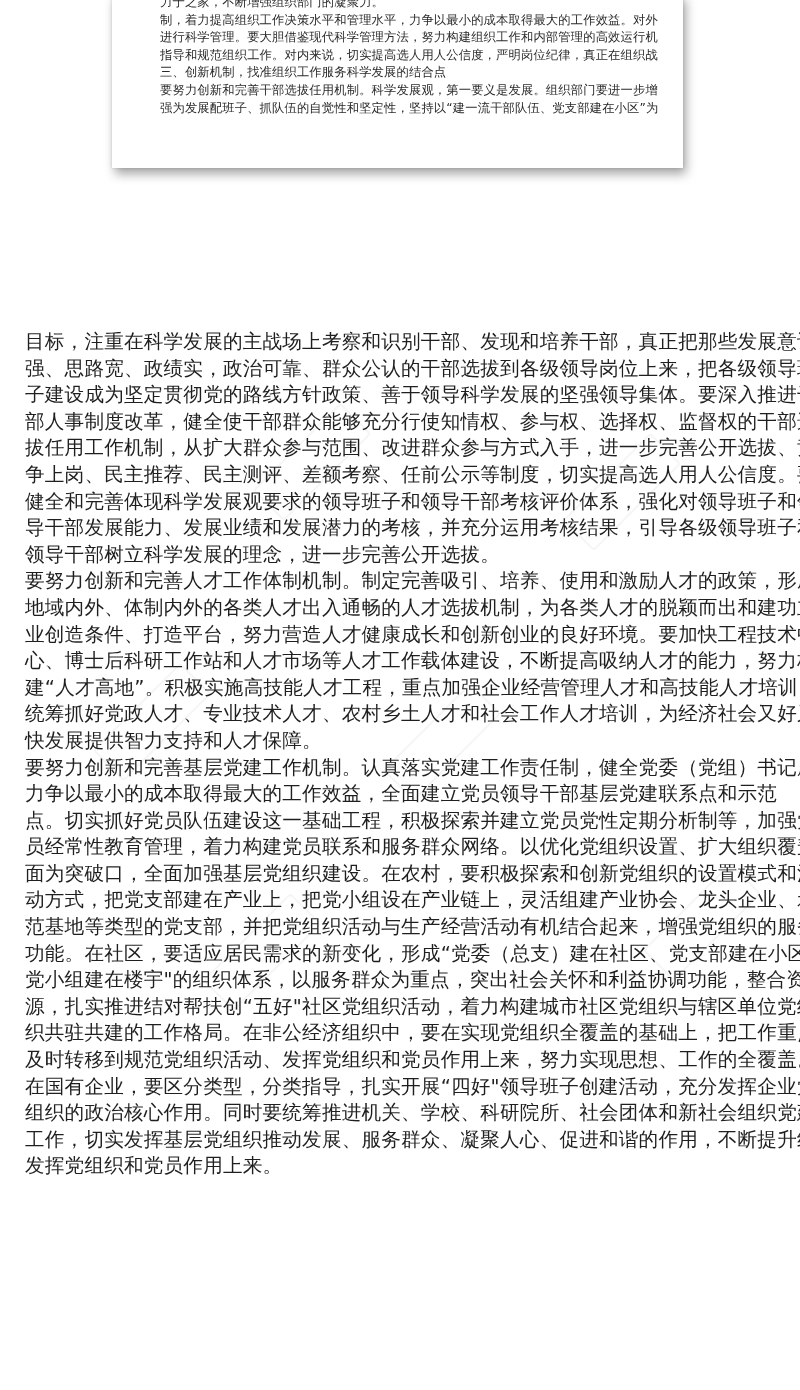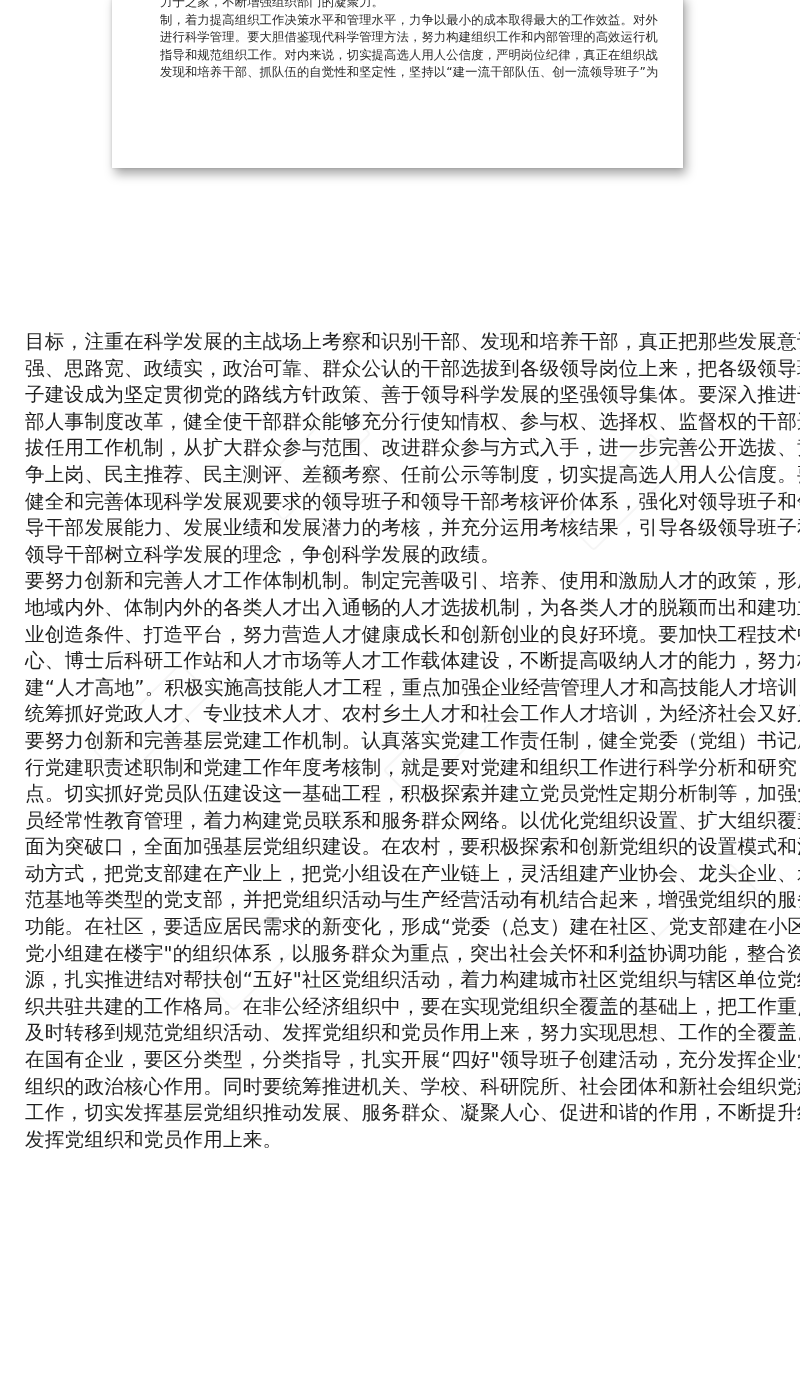"三、创新机制，找准组织工作服务科学发展的结合点" div.card-line { html: none -> <div>三、创新机制，找准组织工作服务科学发展的结合点</div> }
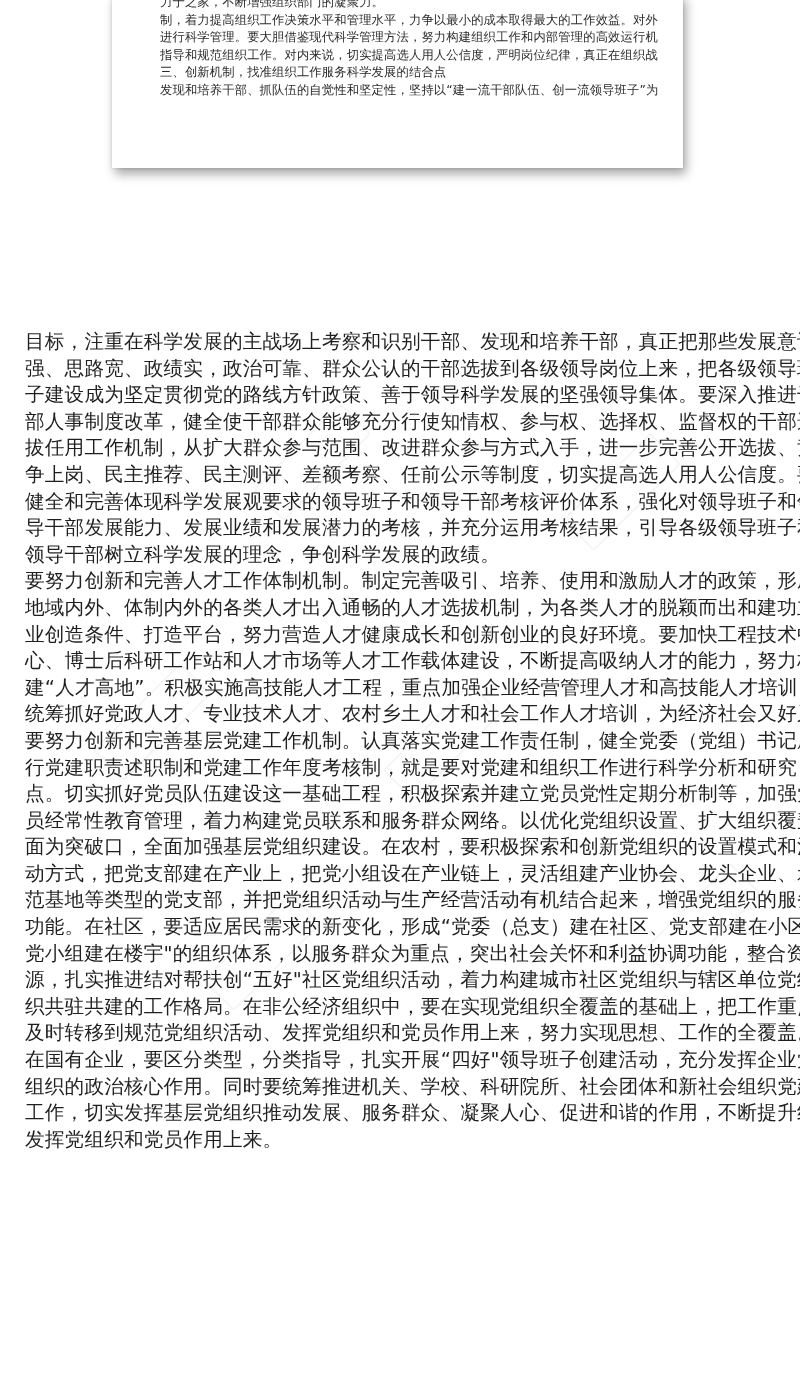"要努力创新和完善干部选拔任用机制。科学发展观，第一要义是发展。组织部门要进一步增" div.card-line { html: none -> <div>要努力创新和完善干部选拔任用机制。科学发展观，第一要义是发展。组织部门要进一步增</div> }
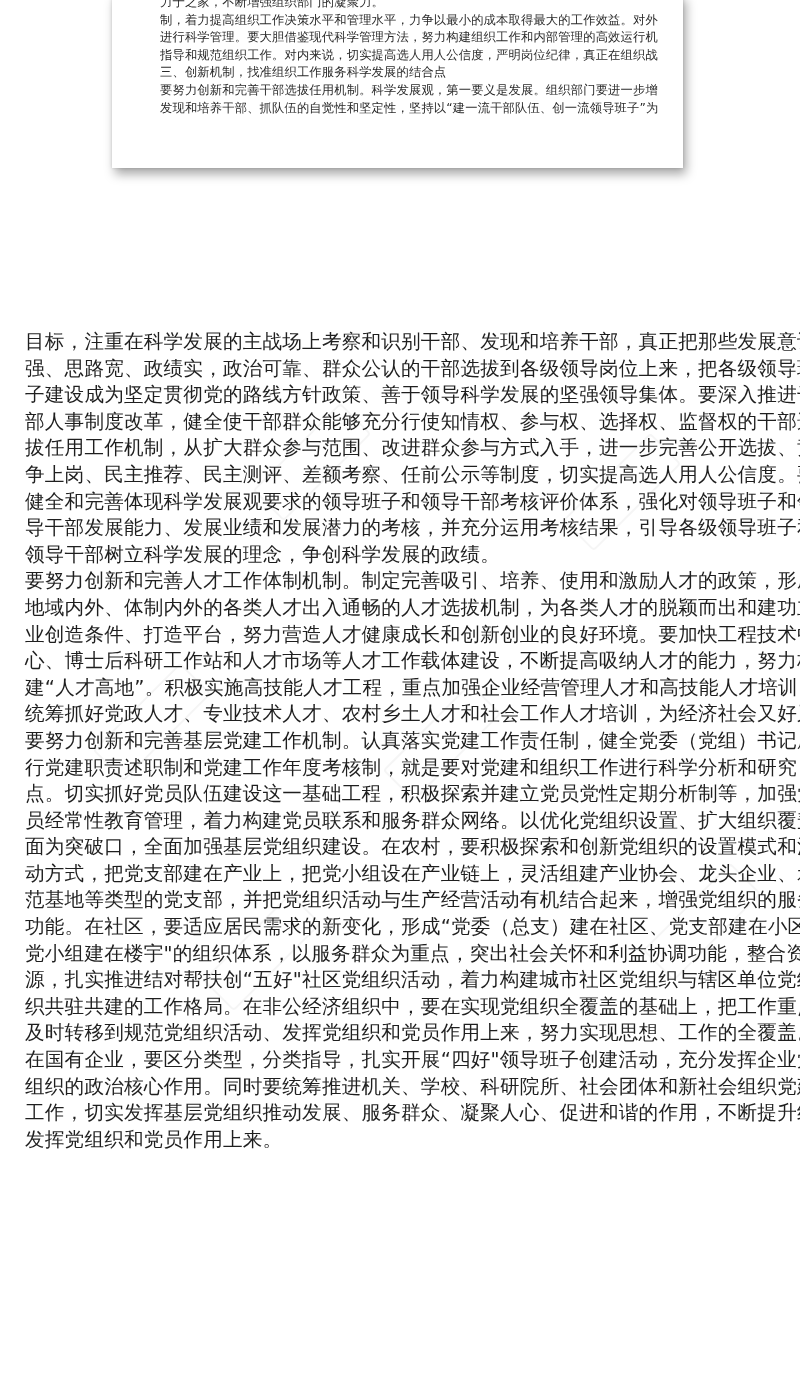"发现和培养干部、抓队伍的自觉性和坚定性，坚持以“建一流干部队伍、创一流领导班子”" div.card-line { text: 发现和培养干部、抓队伍的自觉性和坚定性，坚持以“建一流干部队伍、创一流领导班子 -> 强为发展配班子、抓队伍的自觉性和坚定性，坚持以“建一流干部队伍、党支部建在小区 }
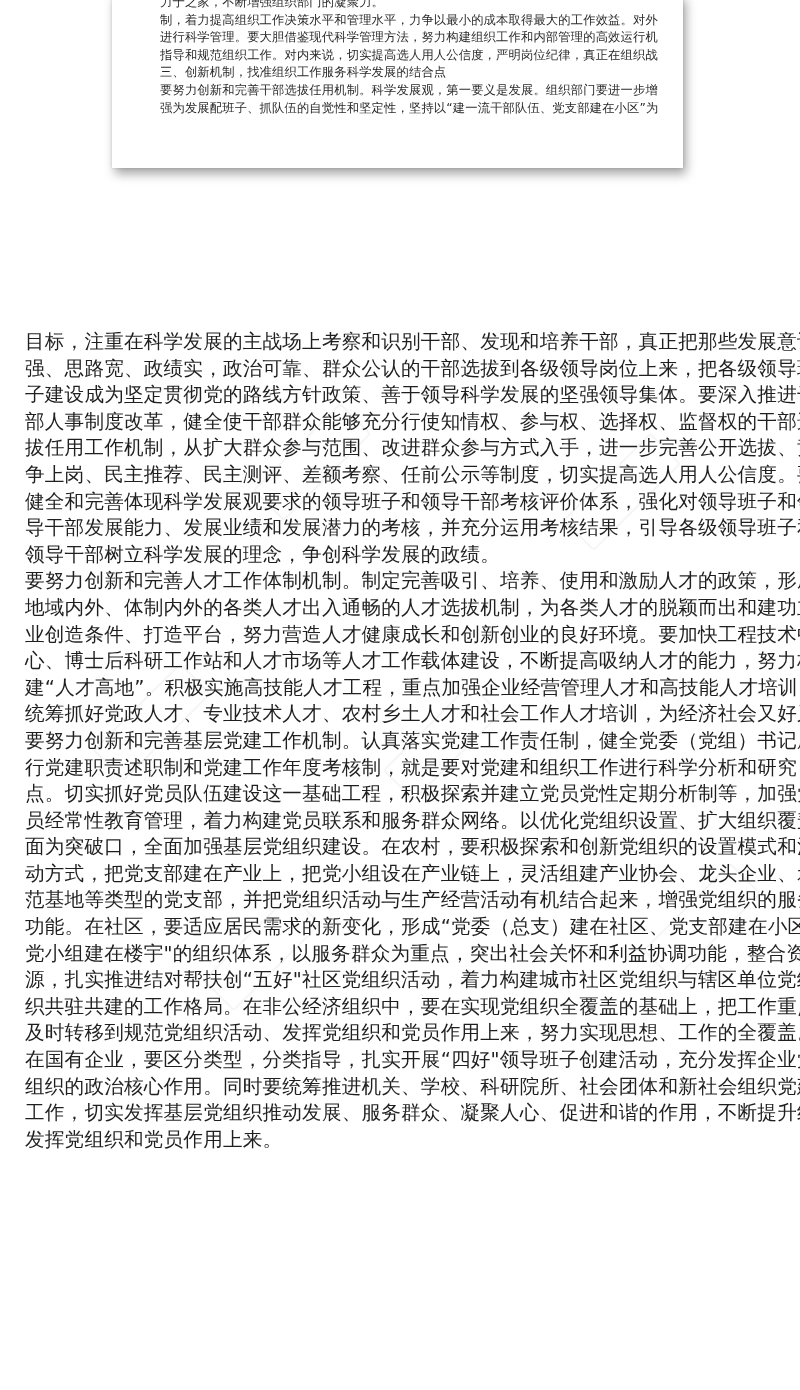"领导干部树立科学发展的理念，争创科学发展的政绩。" div.body-line { text: 争创科学发展的政绩 -> 进一步完善公开选拔 }
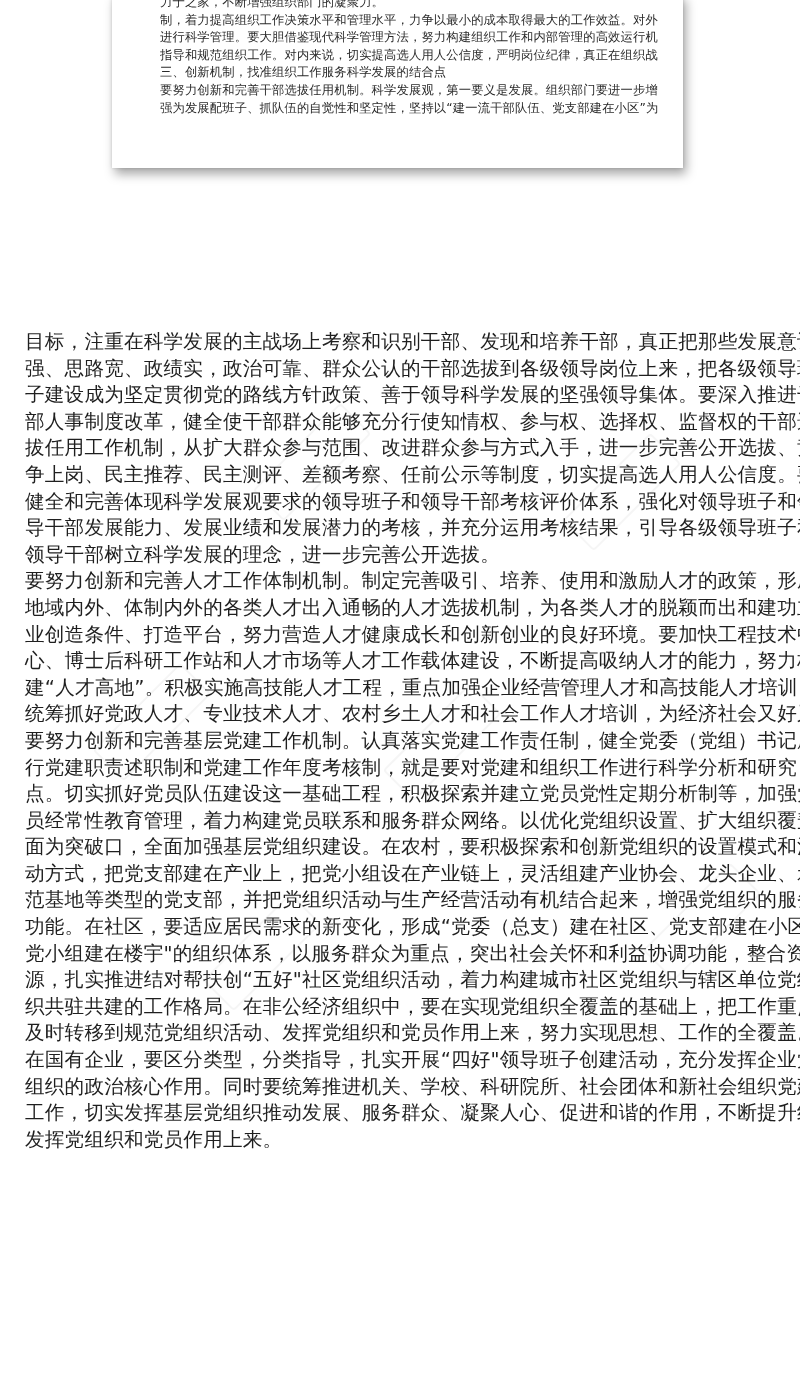"快发展提供智力支持和人才保障。" div.body-line { html: none -> <div>快发展提供智力支持和人才保障。</div> }
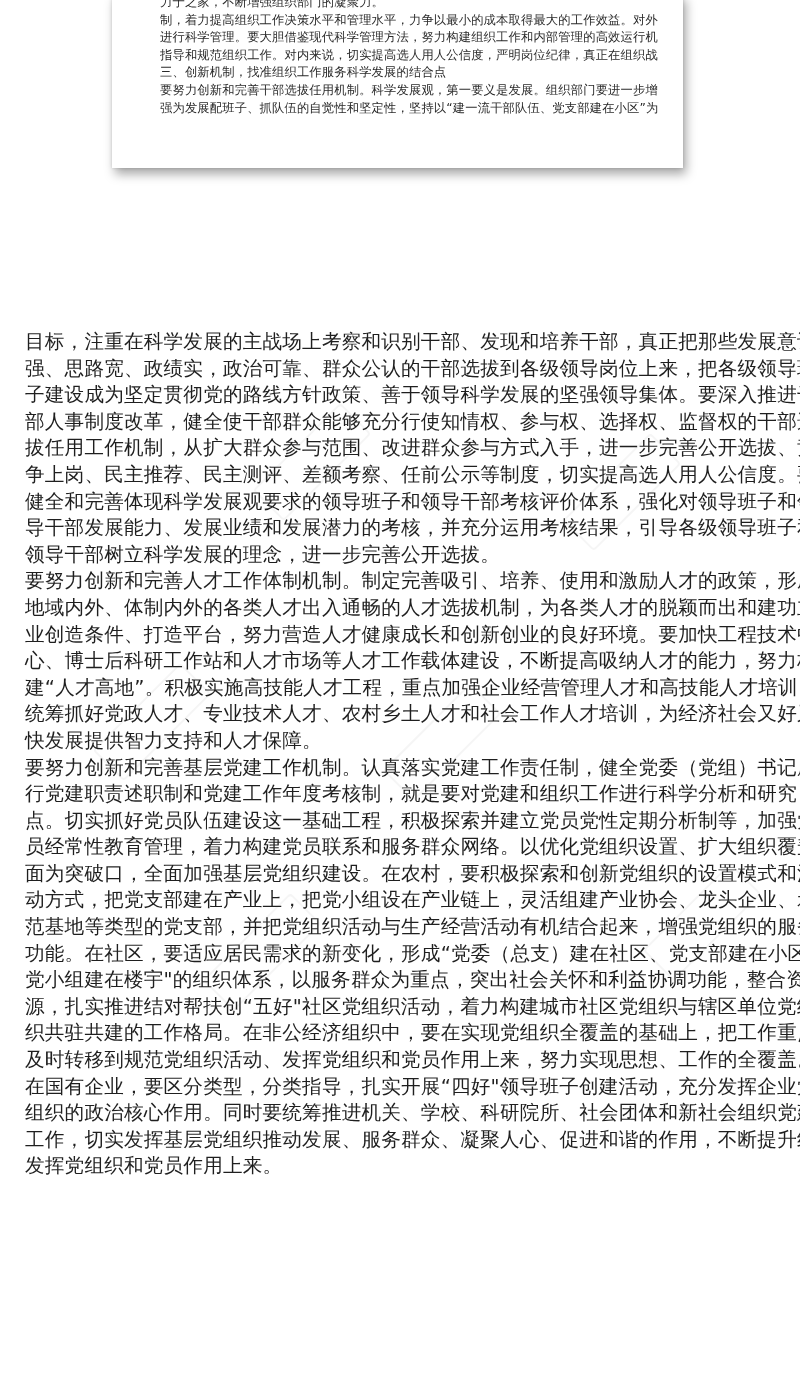"行党建职责述职制和党建工作年度考核制，就是要对党建和组织工作进行科学分析和研究" div.body-line { text: 行党建职责述职制和党建工作年度考核制，就是要对党建和组织工作进行科学分析和研究 -> 力争以最小的成本取得最大的工作效益，全面建立党员领导干部基层党建联系点和示范 }
